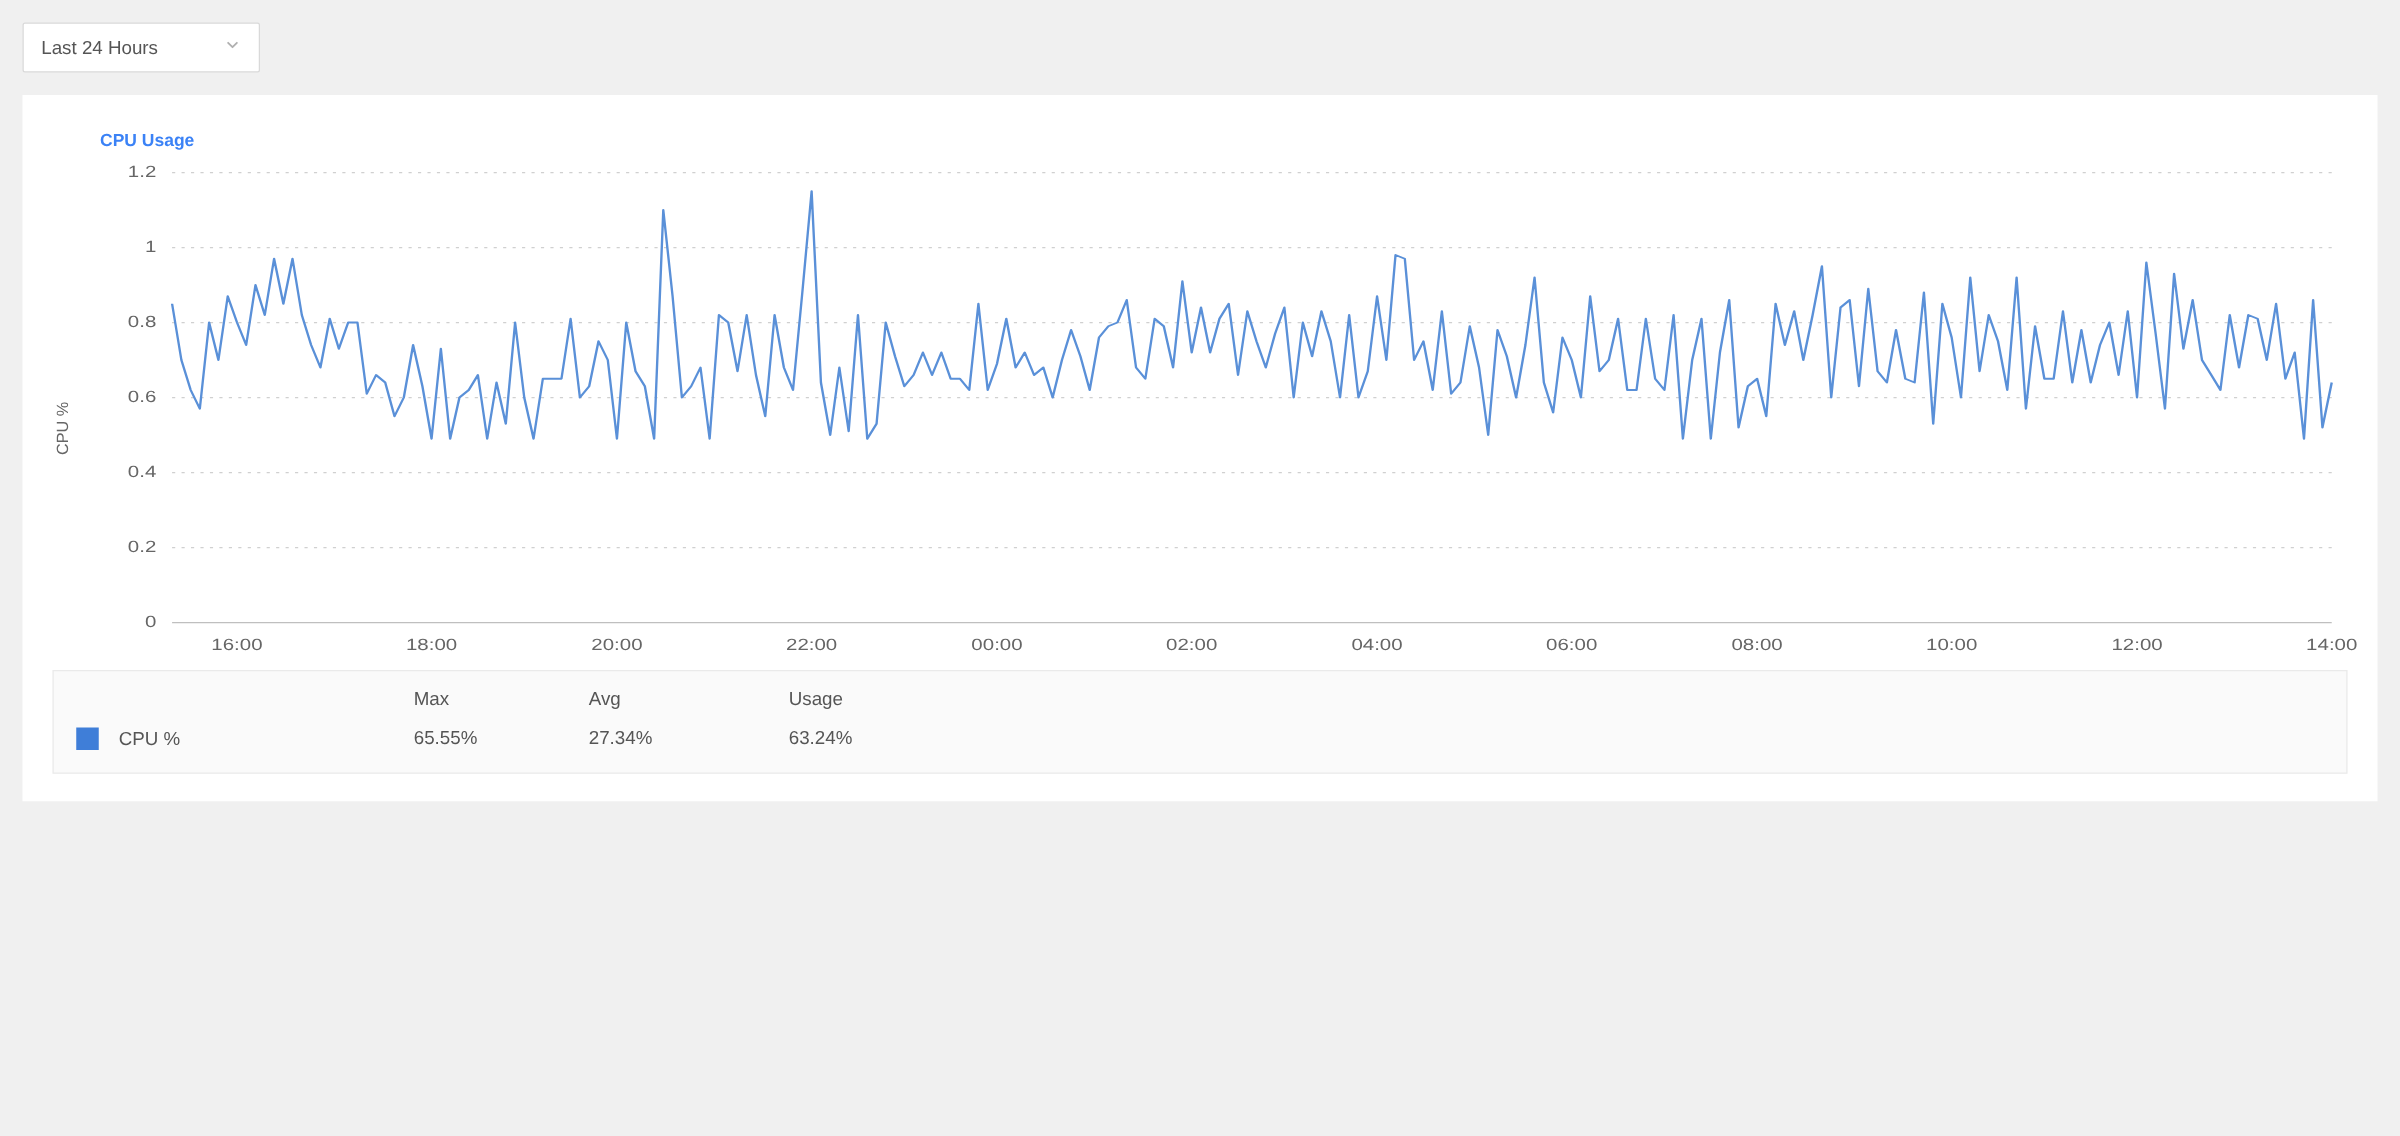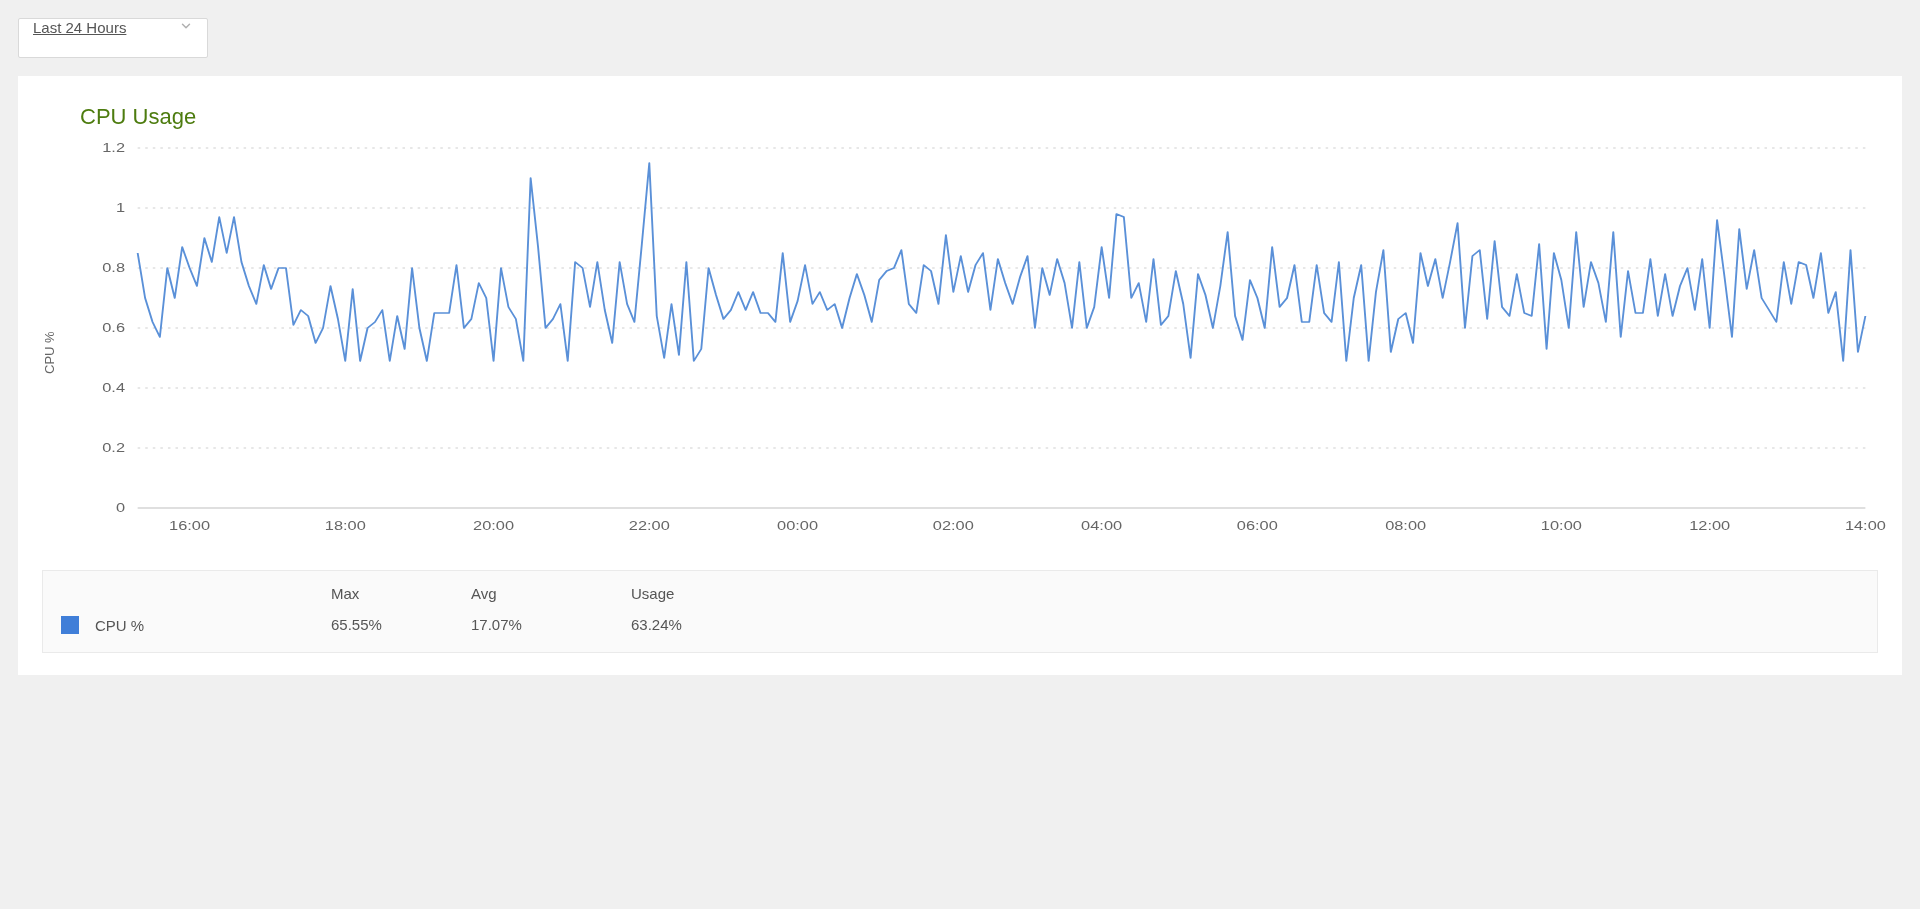"Last 24 Hours" .timerange-select { align-items: none -> center; text-decoration: underline -> none }
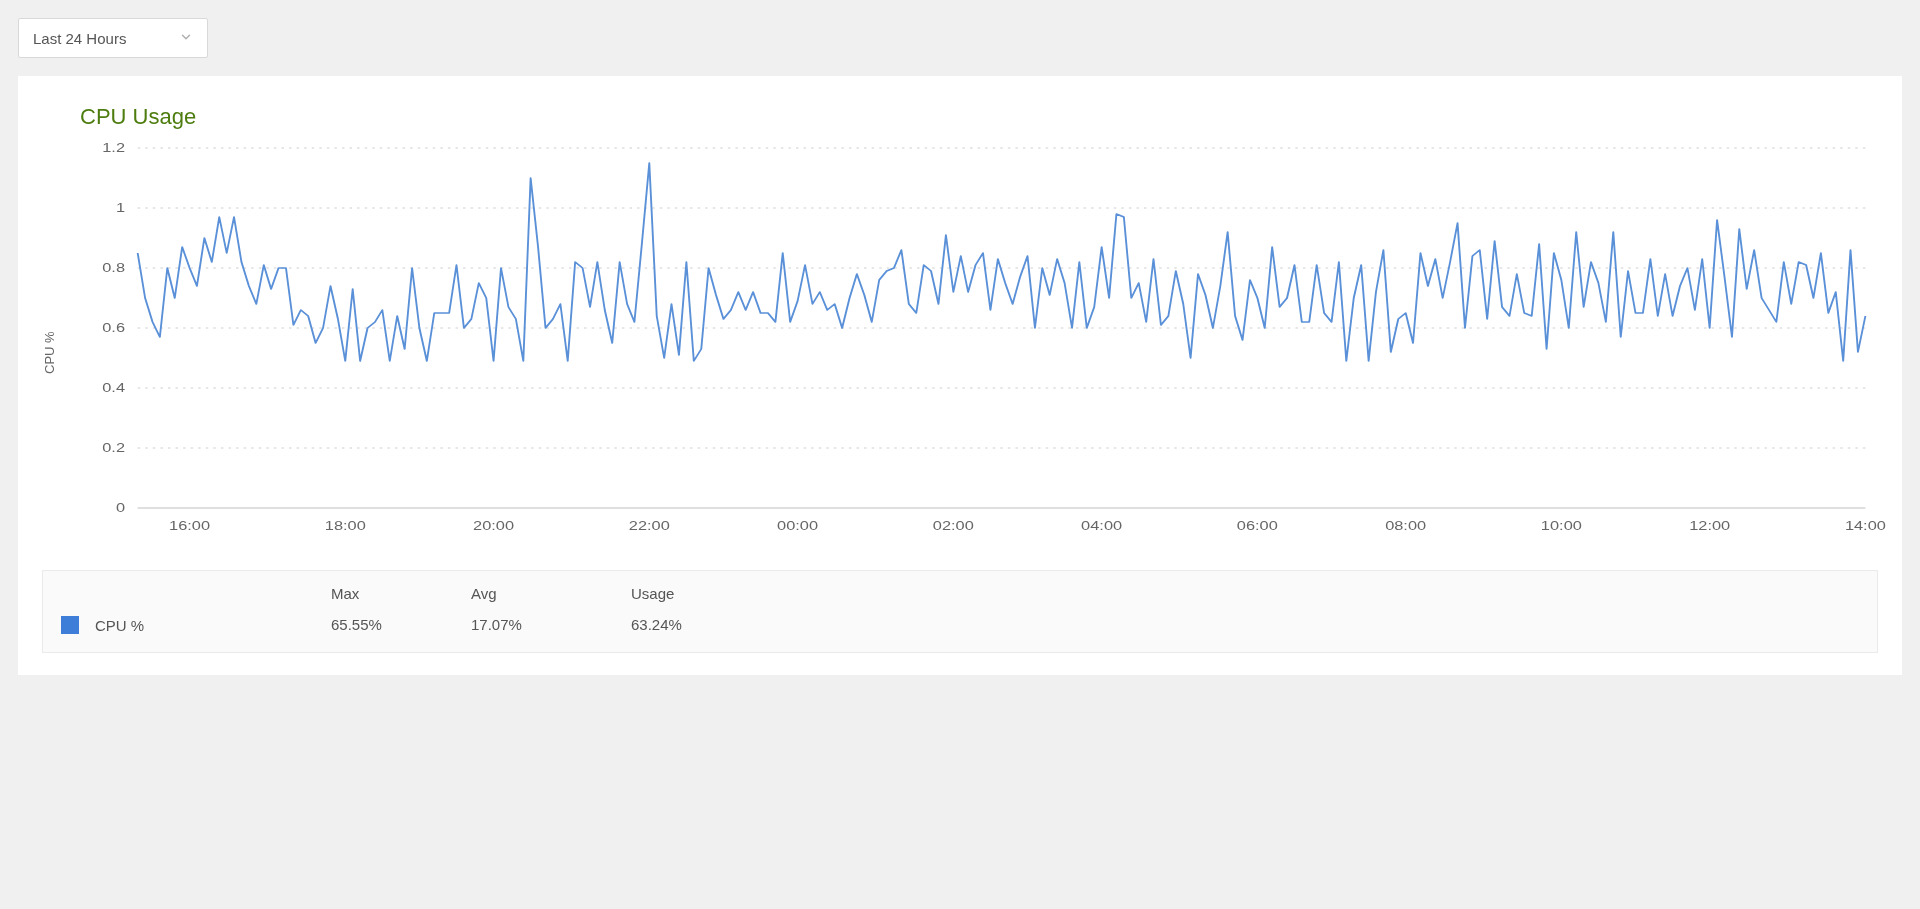"CPU Usage" .panel-title { color: #4d7c0f -> #3b82f6; font-size: 22px -> 14px; font-weight: 400 -> 700 }
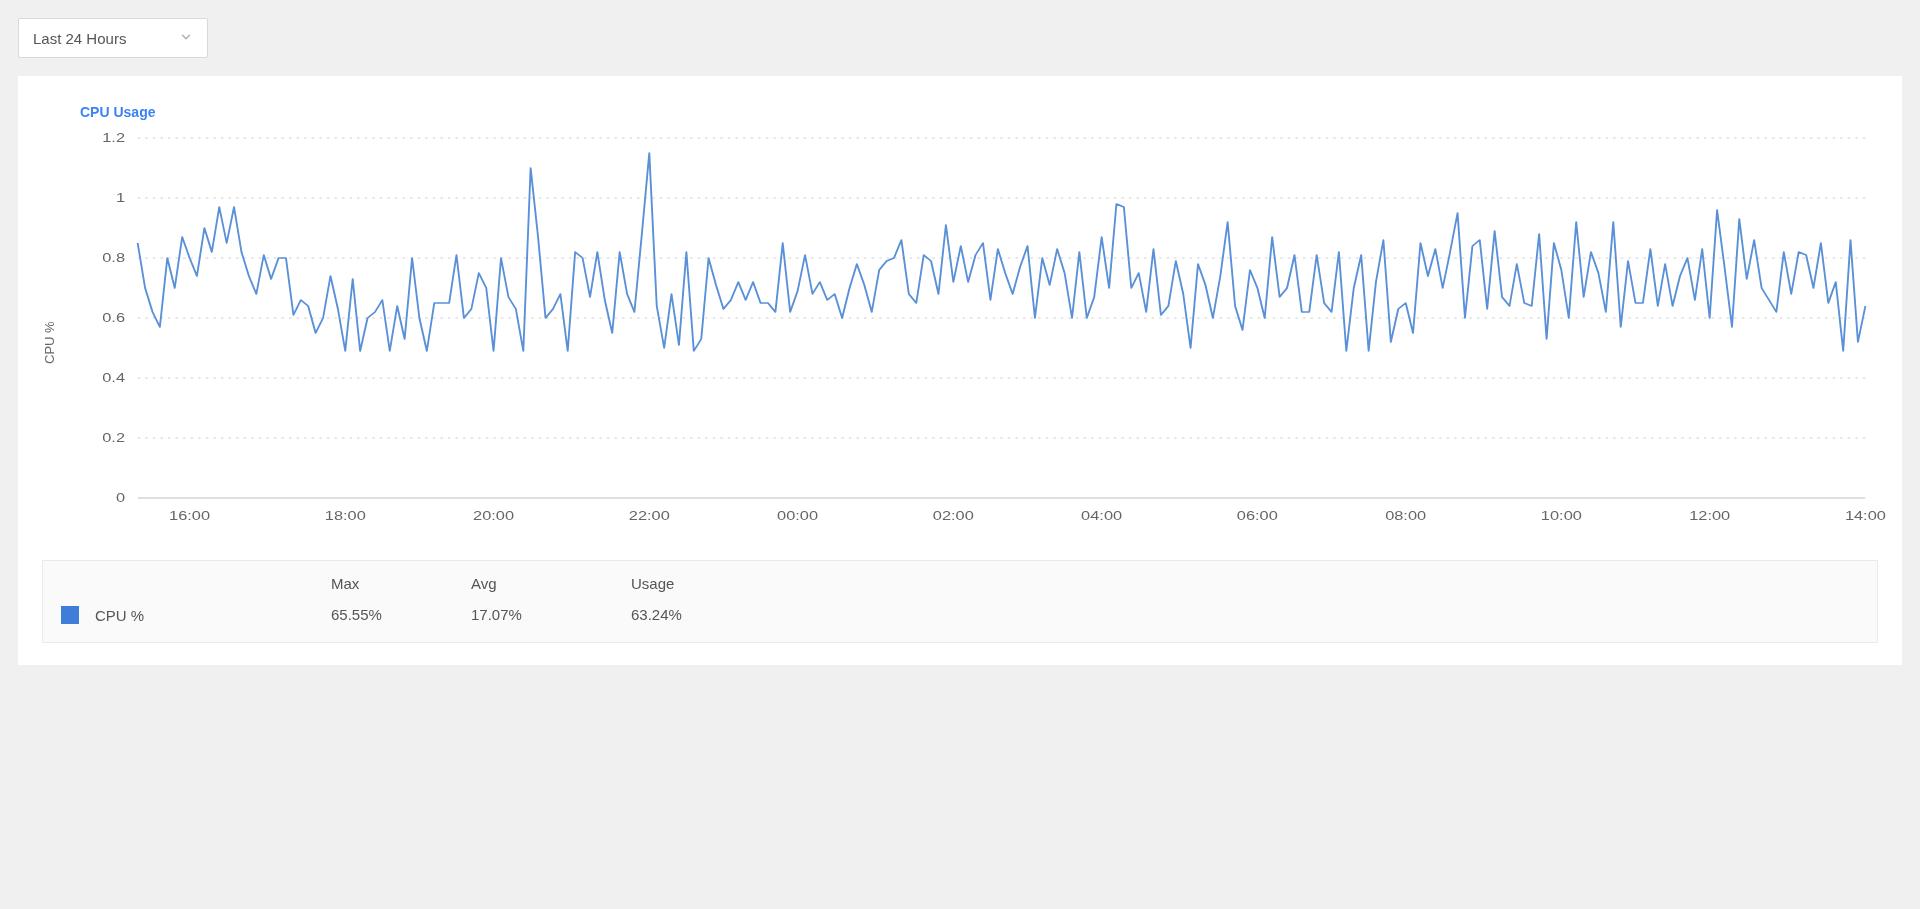"Max" .legend-box { margin-top: 32px -> 8px }
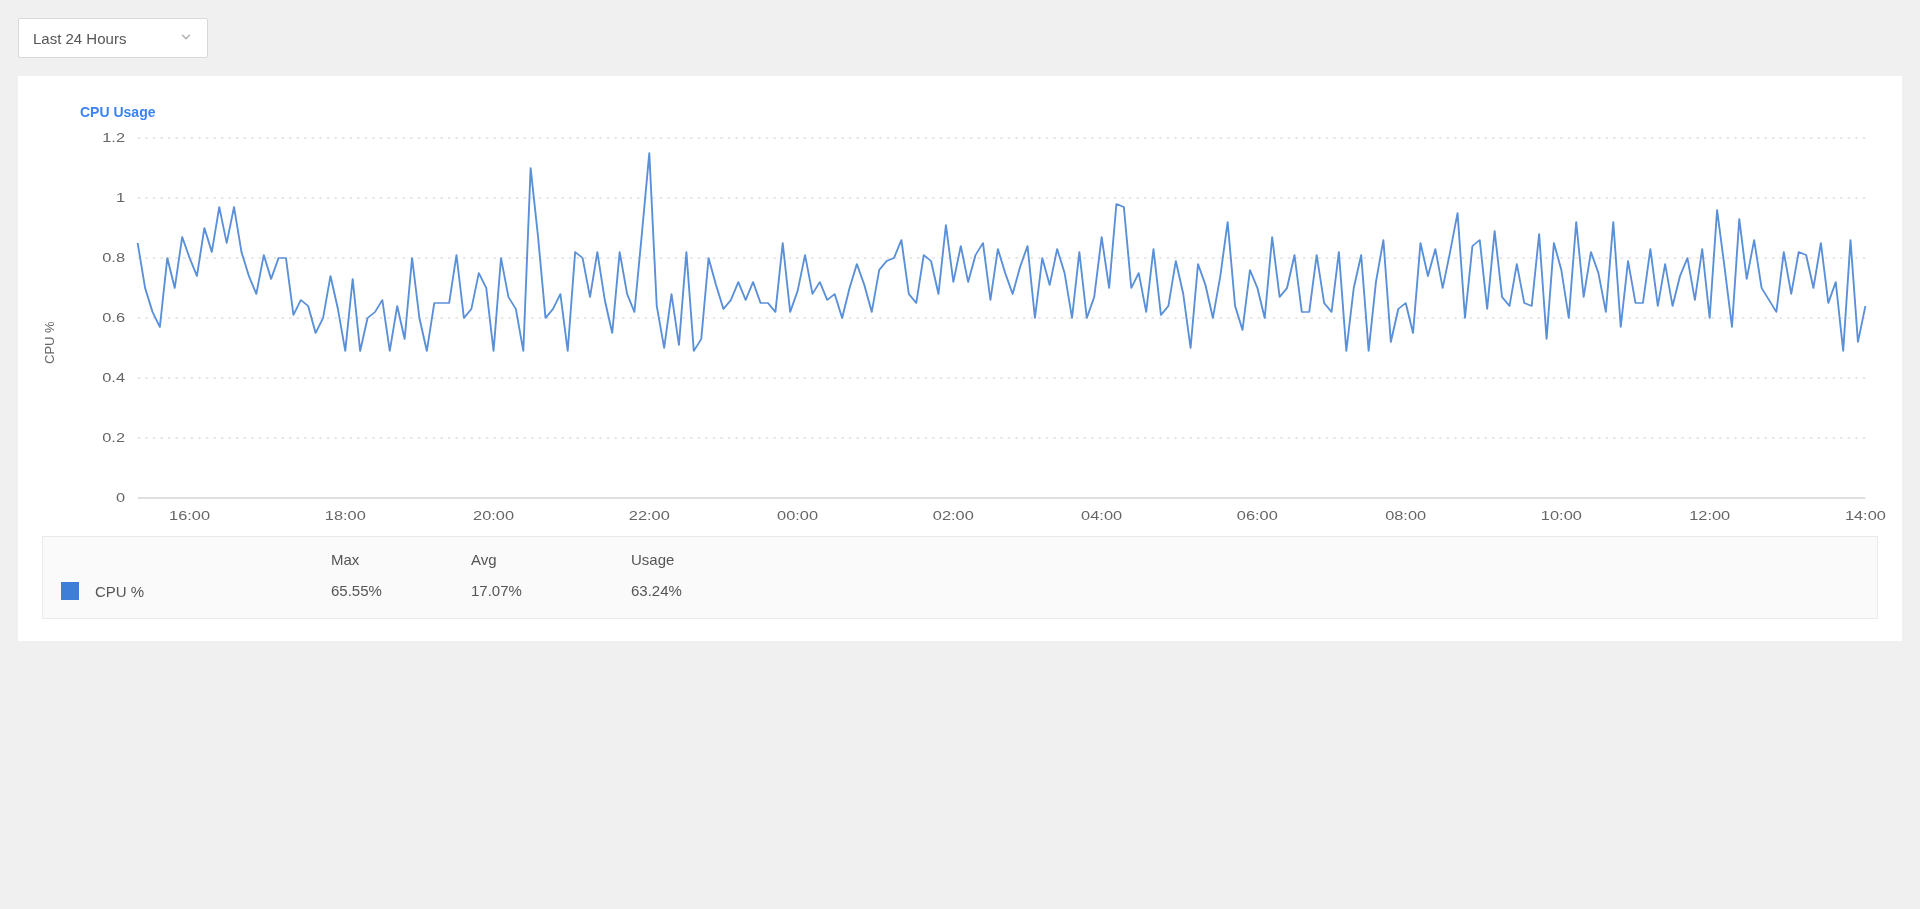"17.07%" div { text: 17.07% -> 27.34% }
